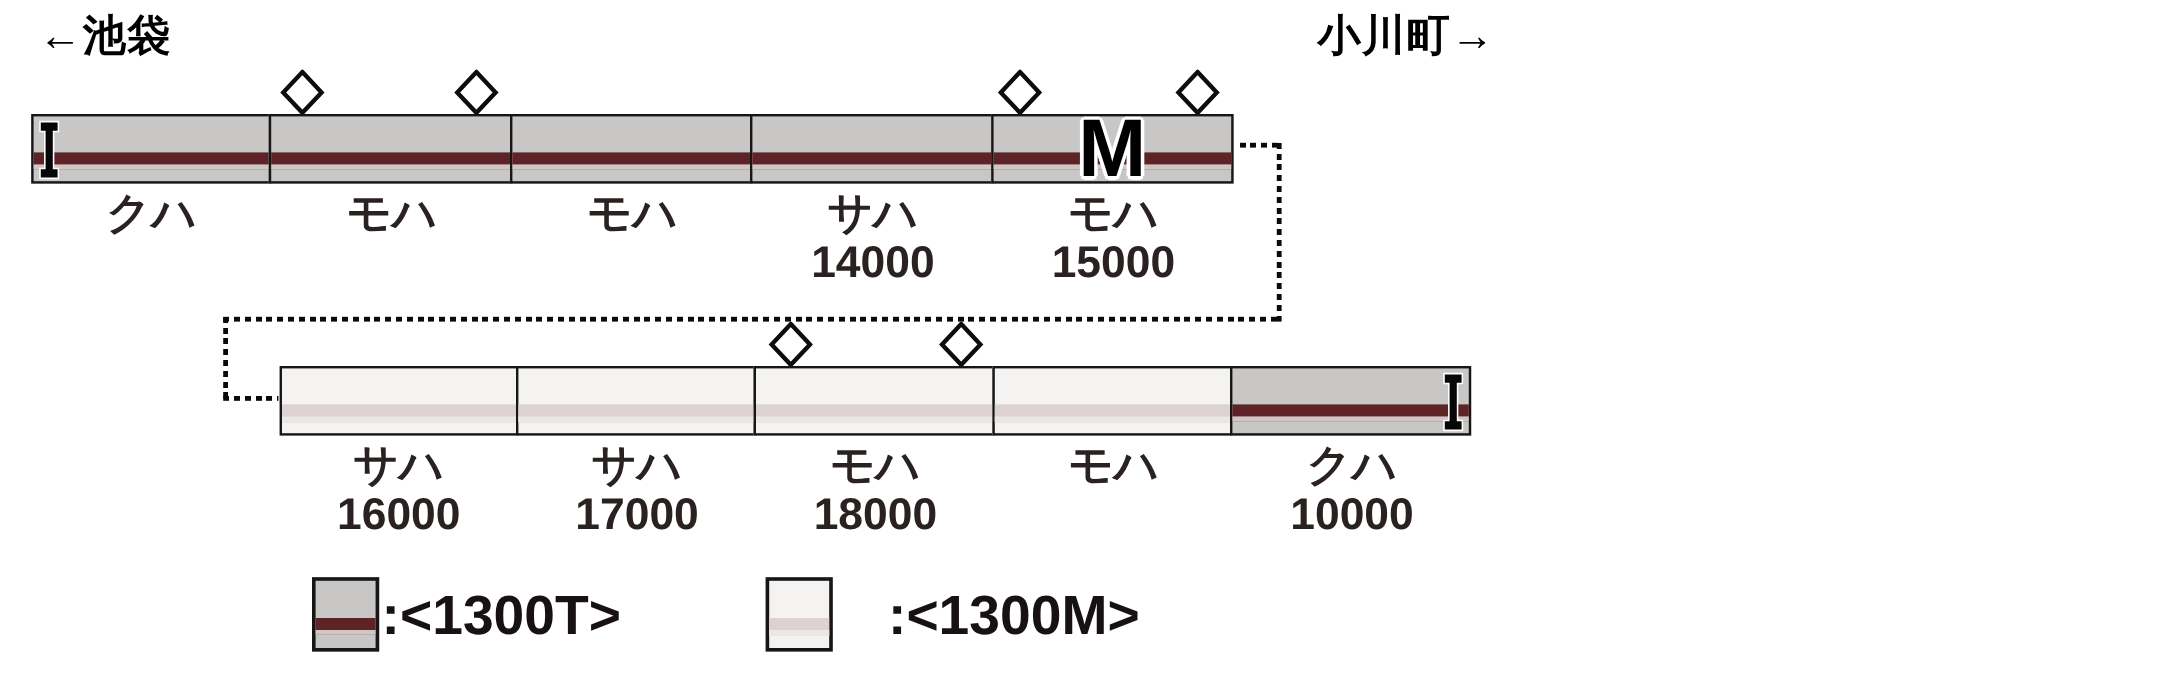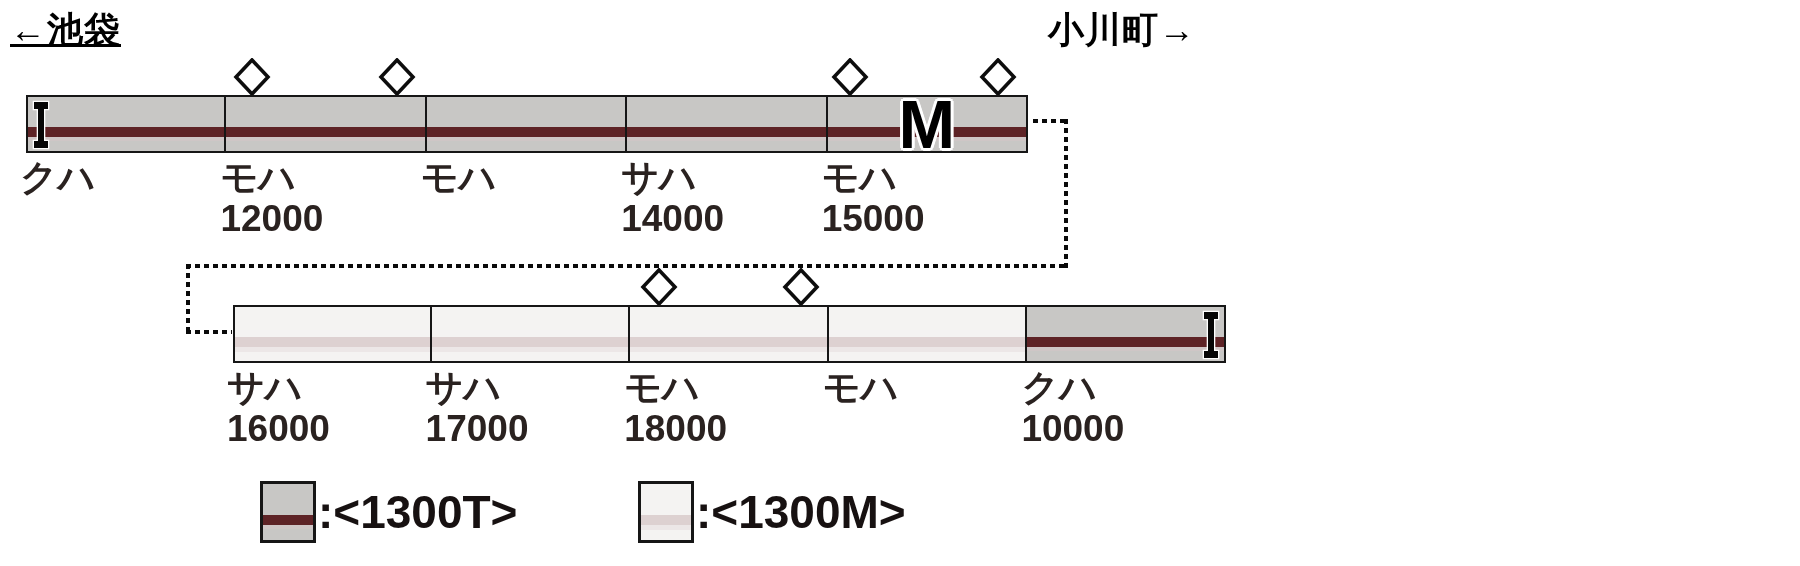"←池袋" #dir-left { left: 10px -> 32px; text-decoration: underline -> none }
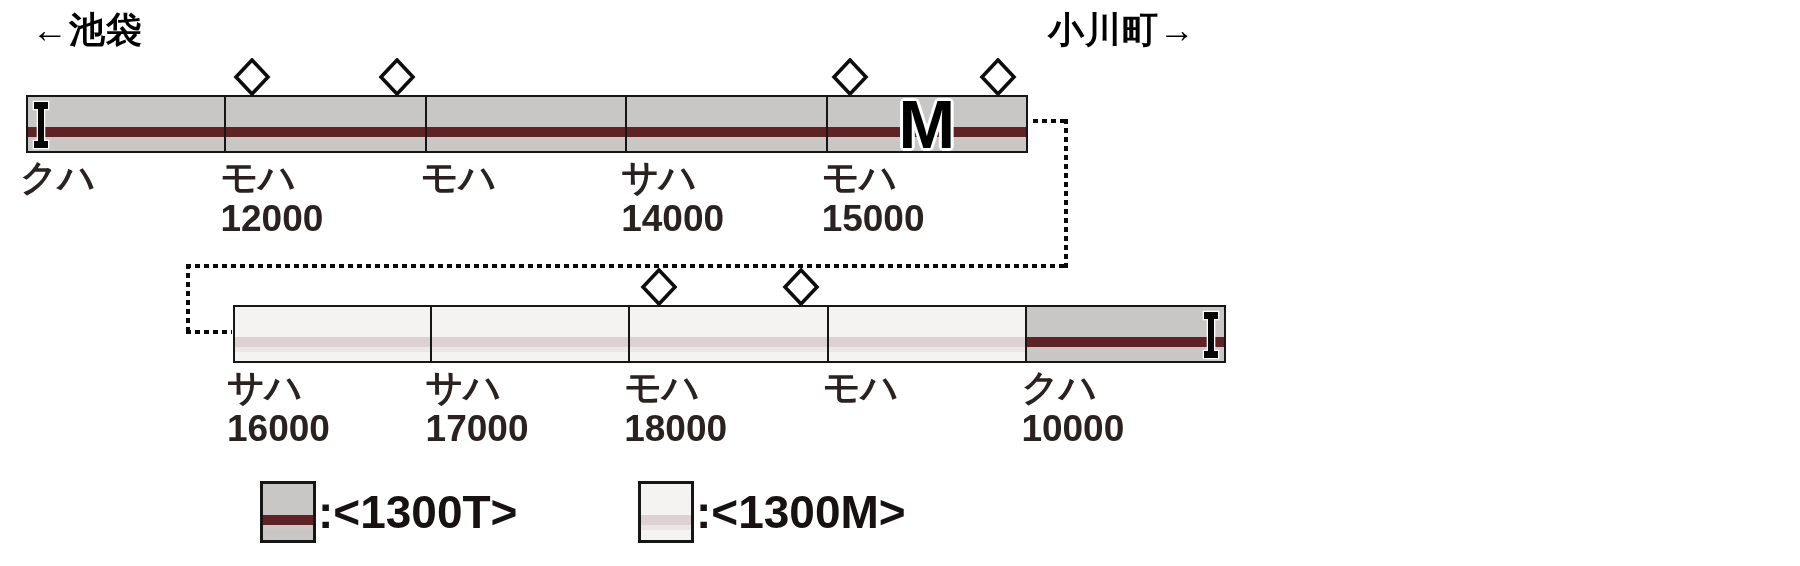"小川町→" #dir-right { left: 1048px -> 1098px }
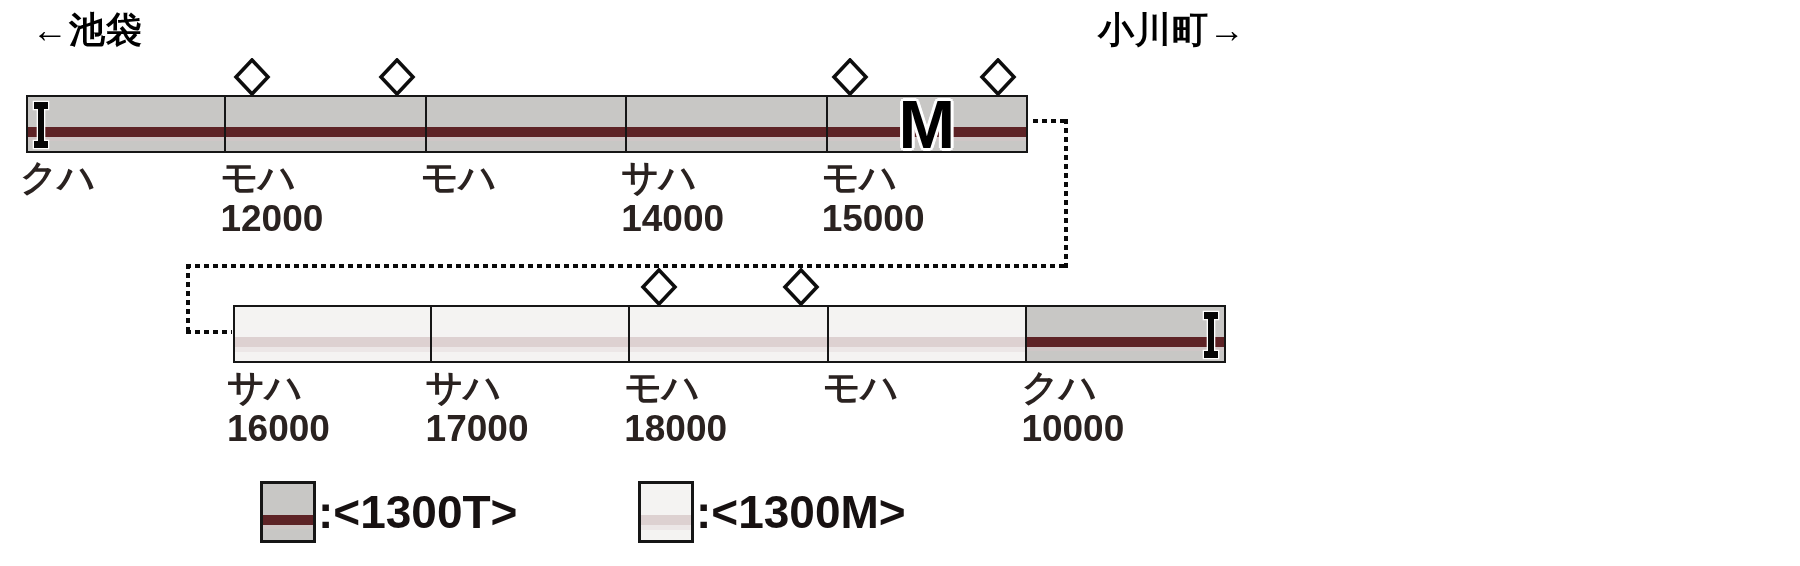"クハ" .car-label { text-align: left -> center }
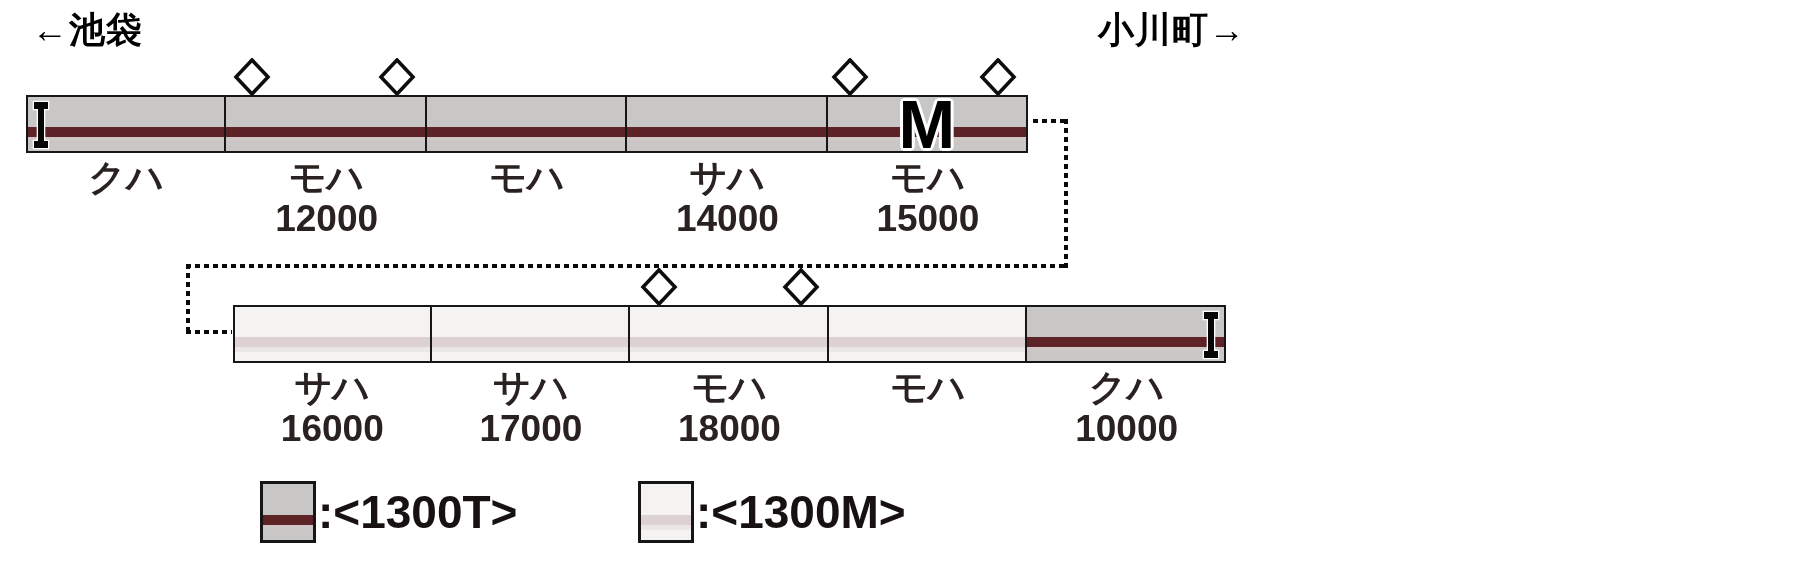"12000" div { html: <div>12000</div> -> none }
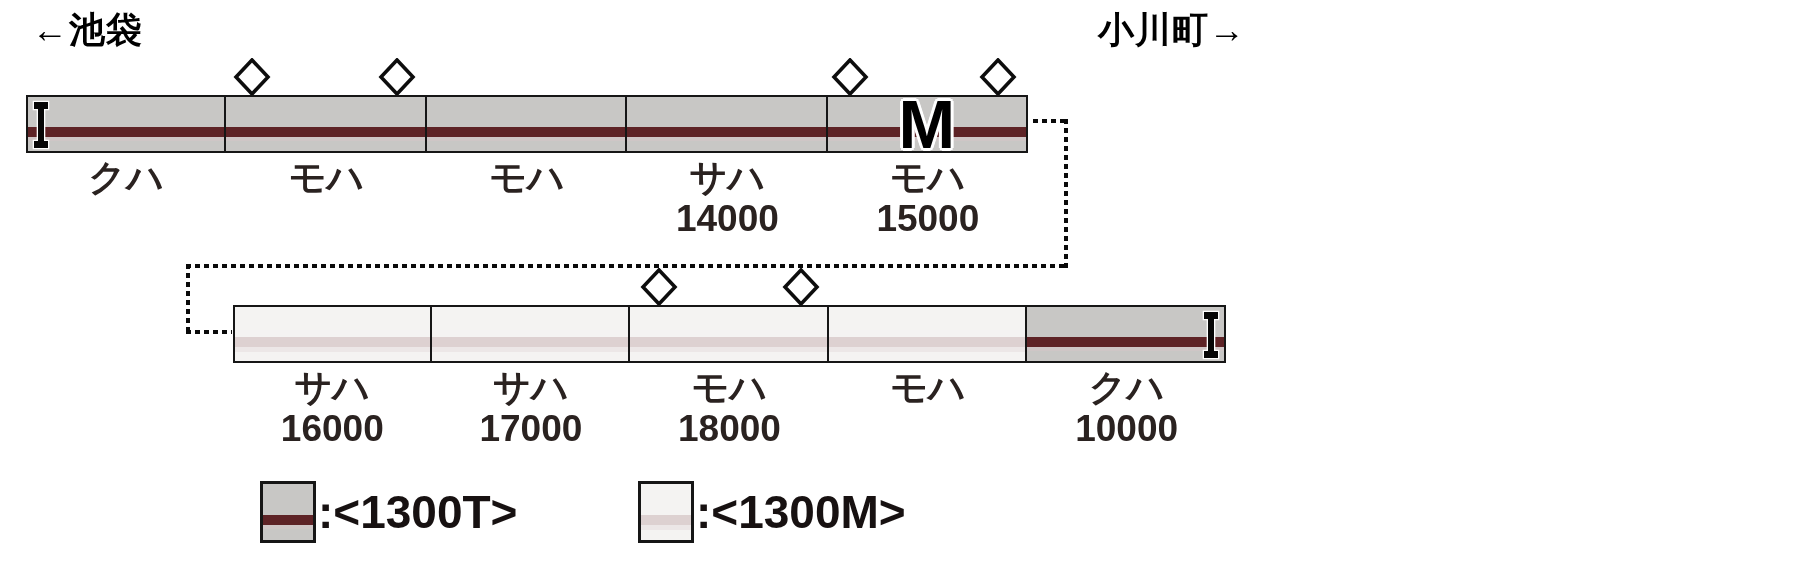":<1300M>" #legend-1 { gap: none -> 44px }
